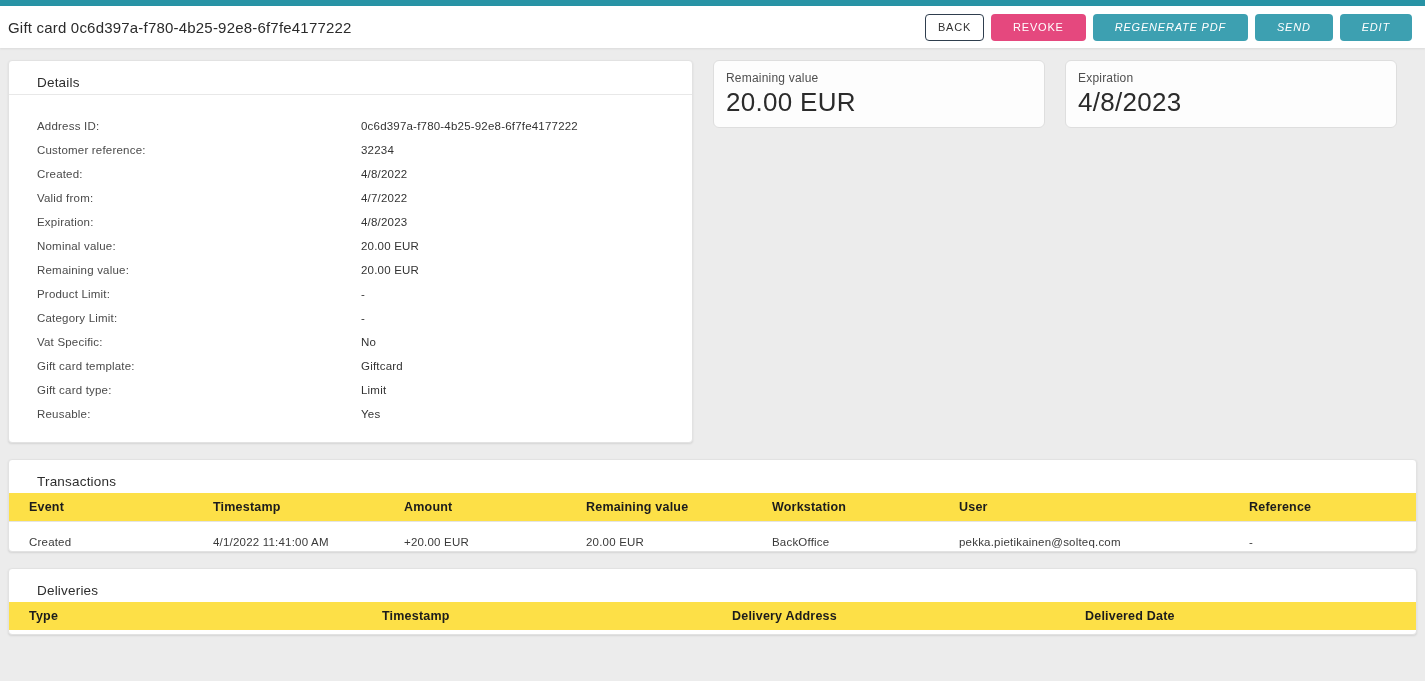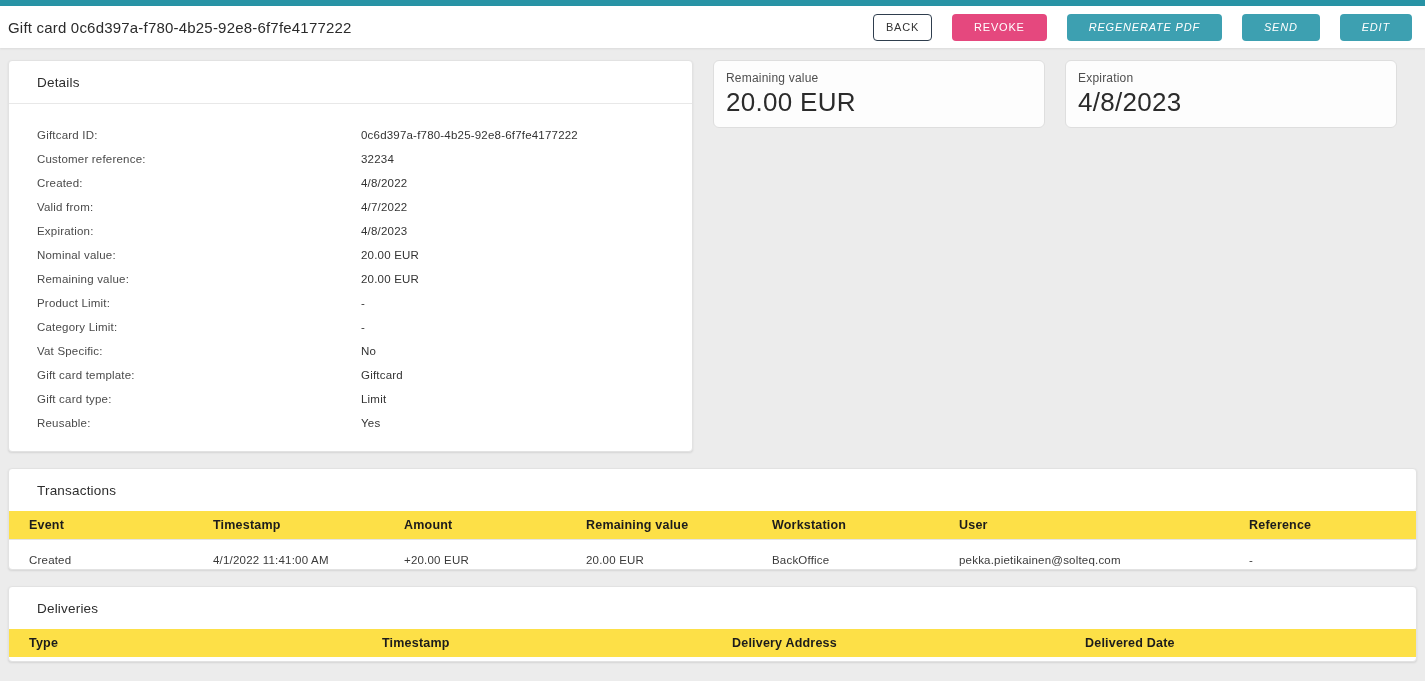"BACK" .header-actions { gap: 20px -> 7px }
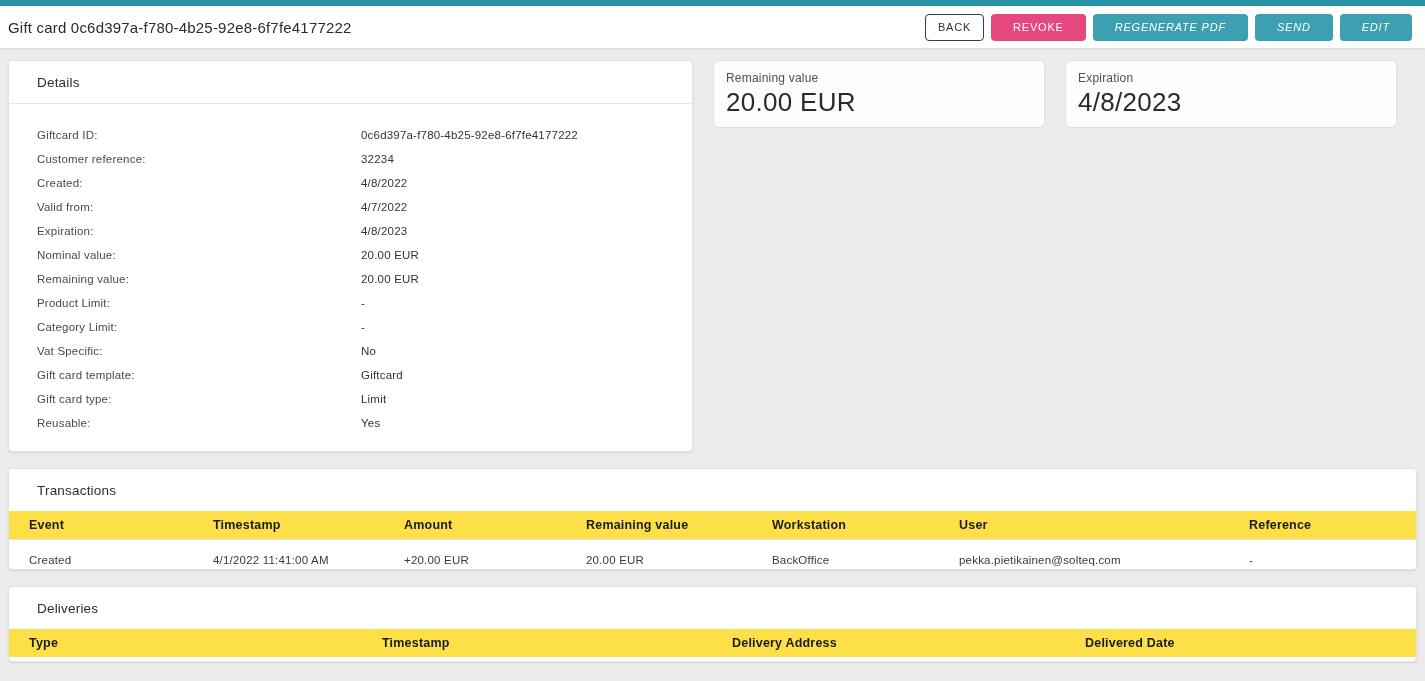"Details" .panel-header { padding: 14px 28px 13px 28px -> 14px 28px 4px 28px }
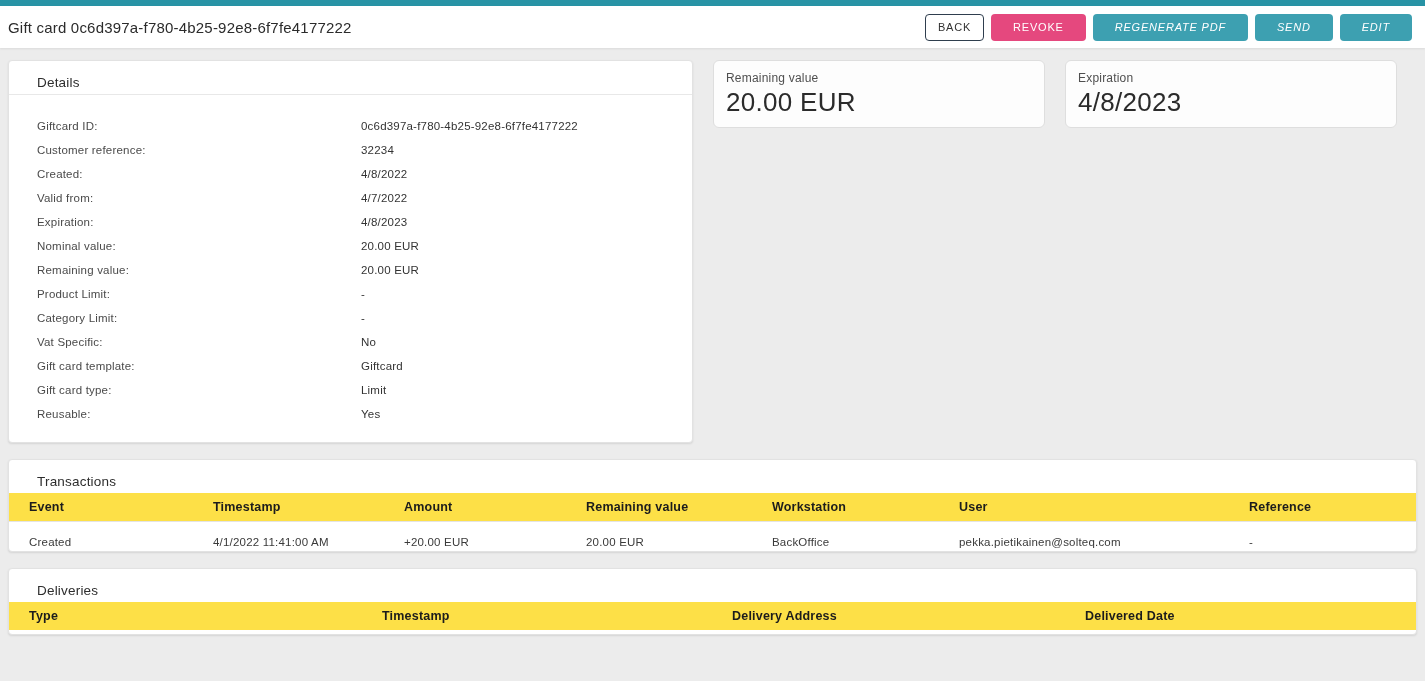"Giftcard ID:" span.detail-label { text: Giftcard -> Address }
